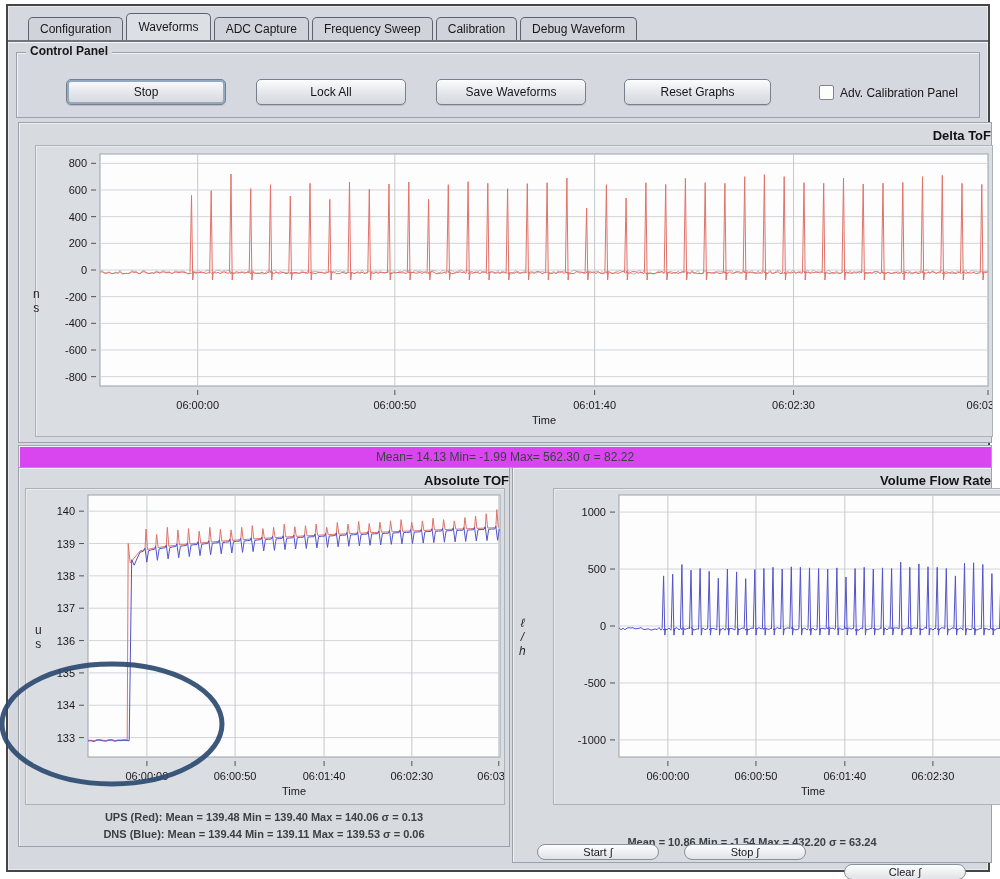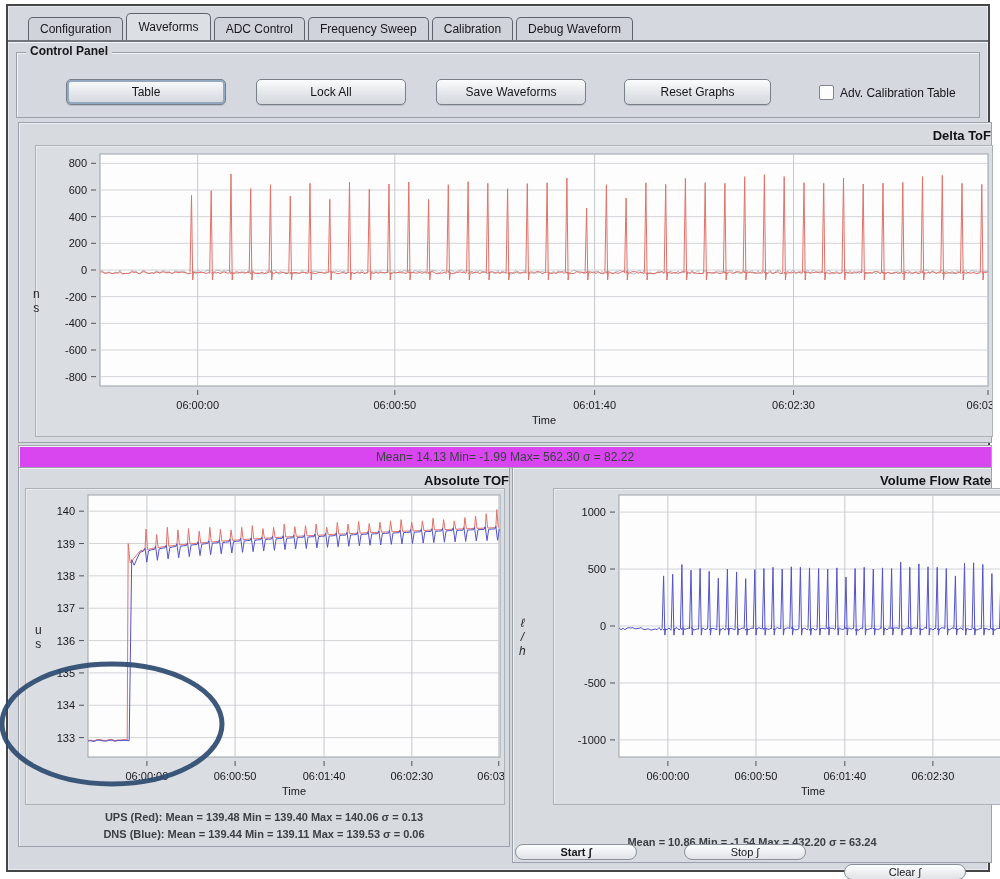"ADC Control" div.tab { text: Control -> Capture }
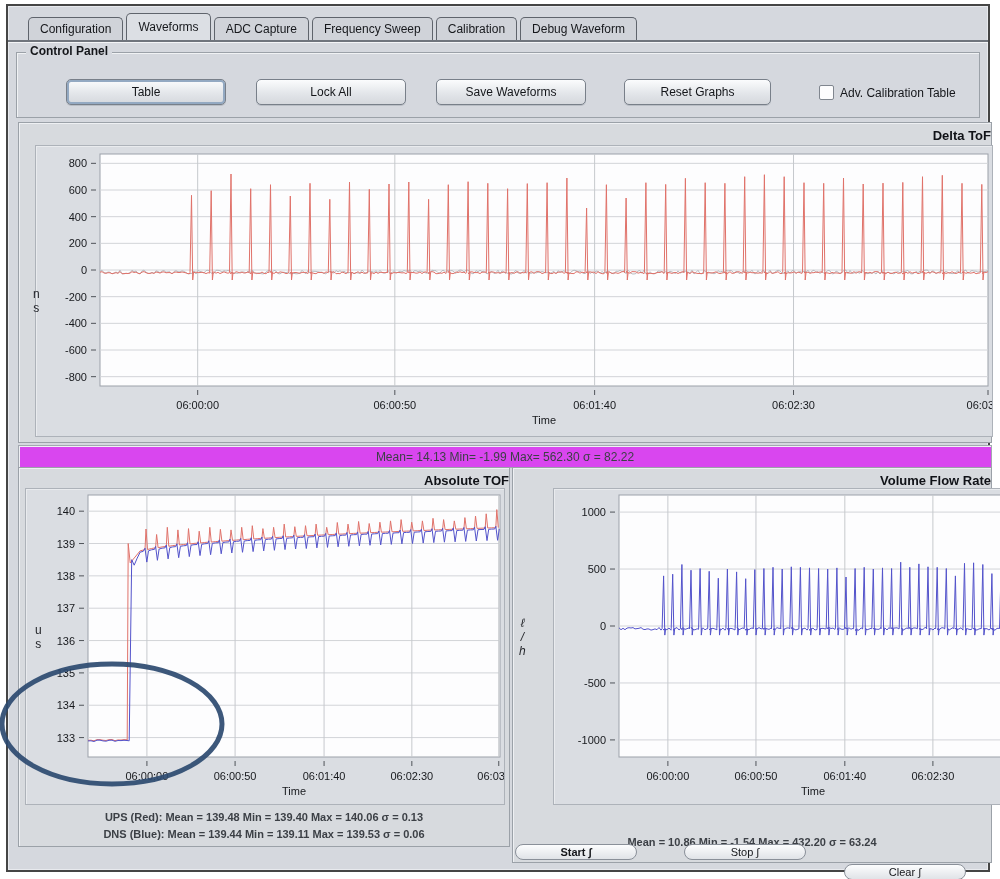"Table" button.btn { text: Table -> Stop }
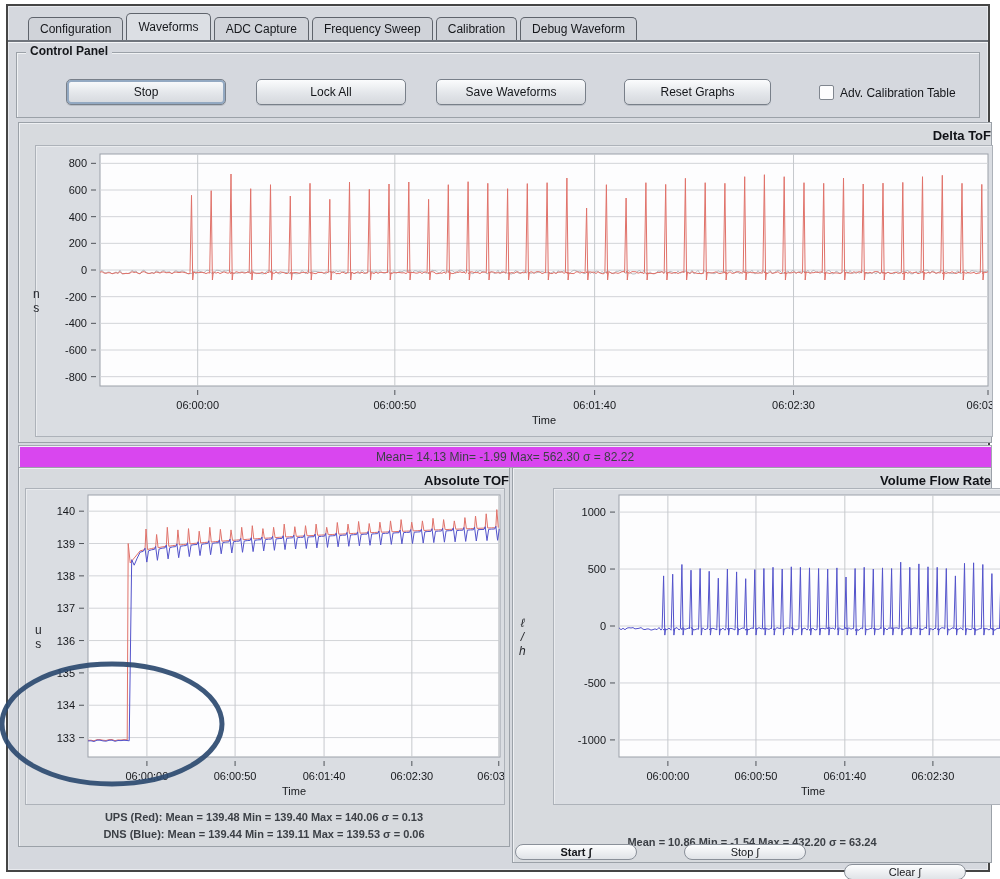"Adv. Calibration Table" span { text: Table -> Panel }
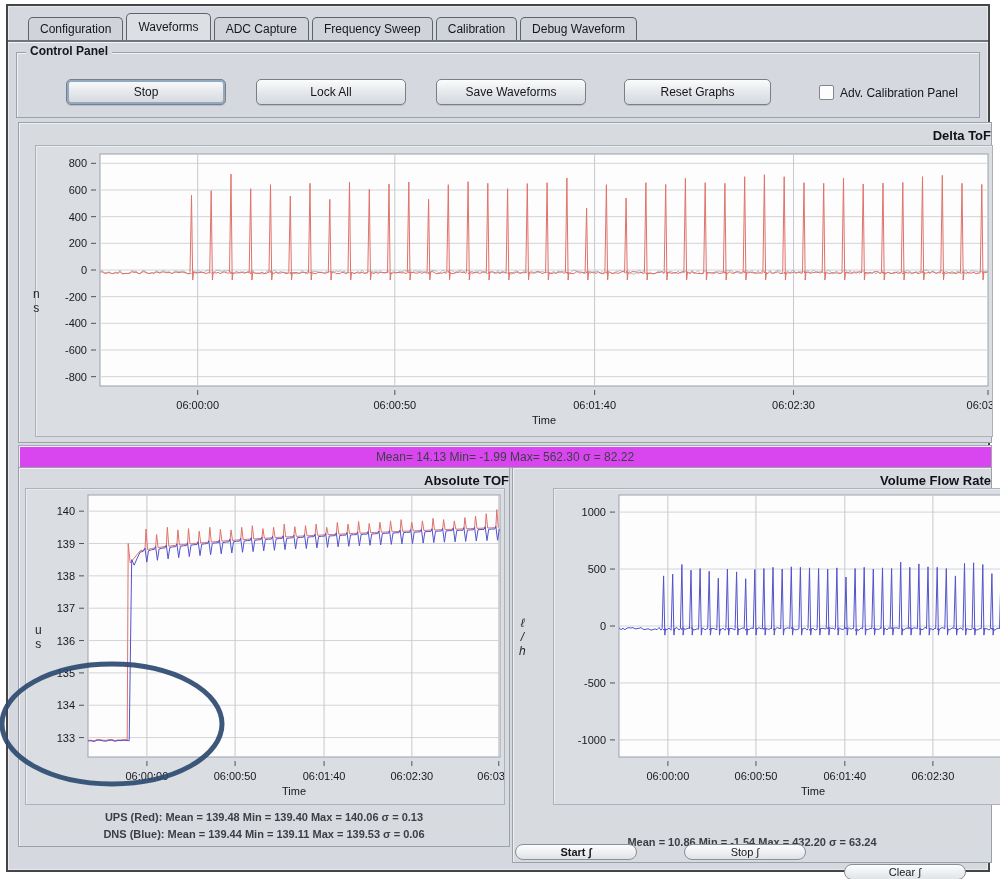"Start ∫" button.pillbtn { font-weight: bold -> none; left: 2px -> 24px }
